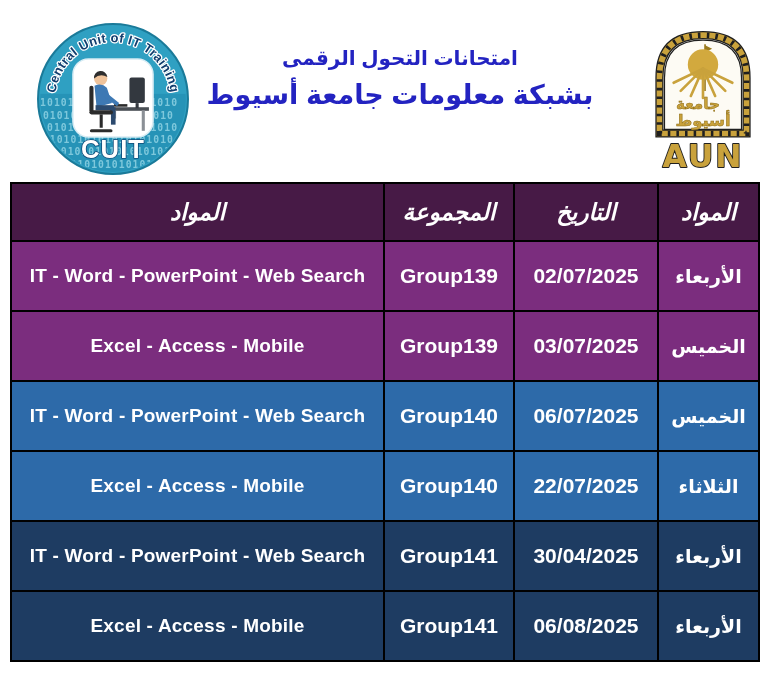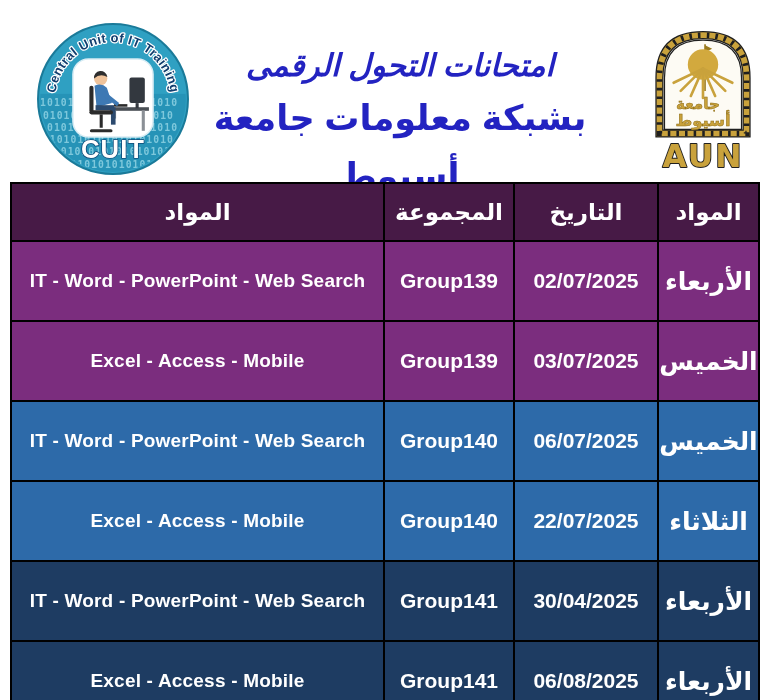"امتحانات التحول الرقمى" .title-line1 { font-size: 31px -> 20px; font-style: italic -> none }
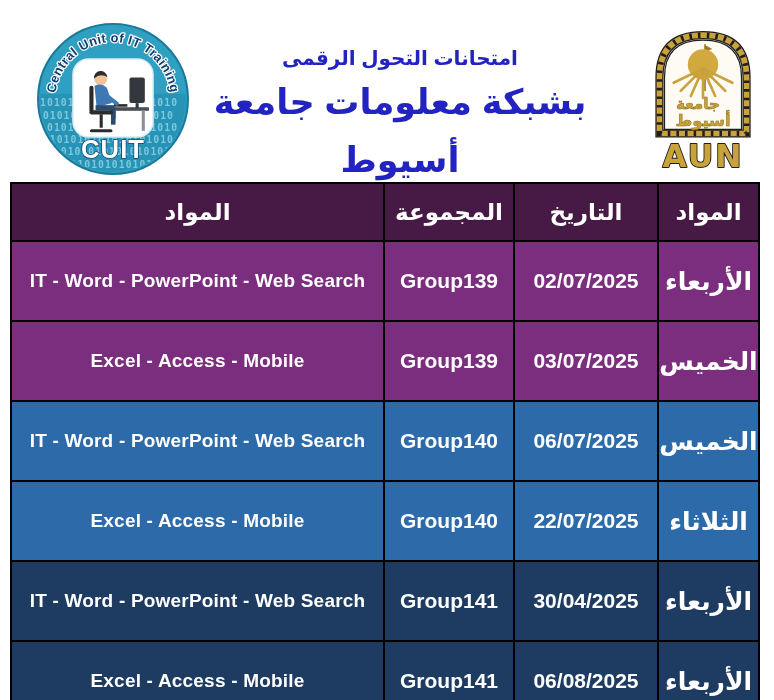"بشبكة معلومات جامعة أسيوط" .title-line2 { font-size: 35px -> 27px }
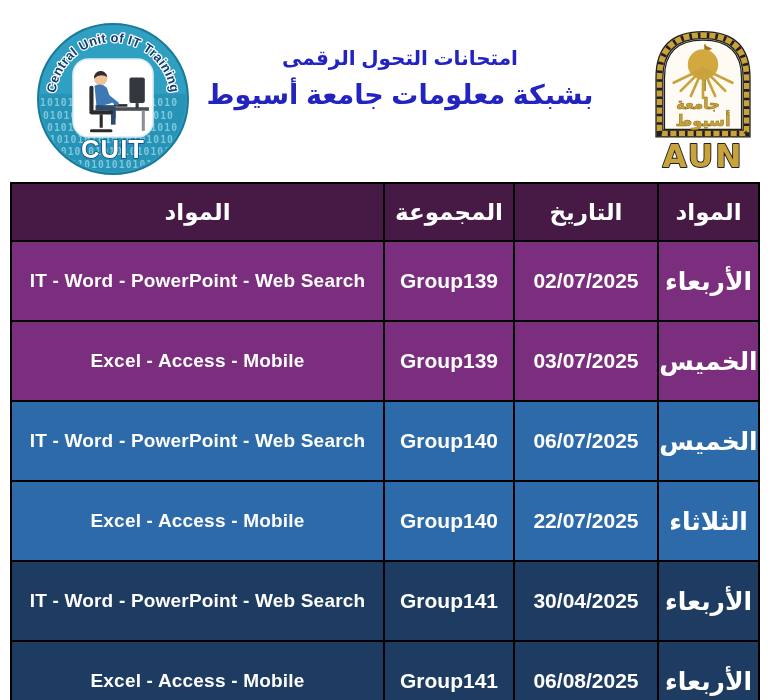"المواد" .exam-table thead tr { font-style: none -> italic }
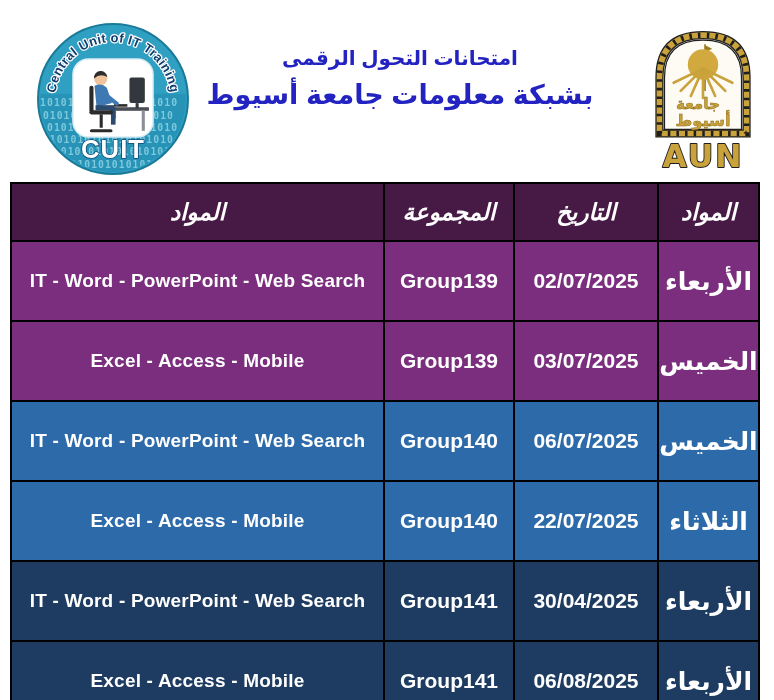"IT - Word - PowerPoint" .exam-table tbody tr { height: 80px -> 70px }
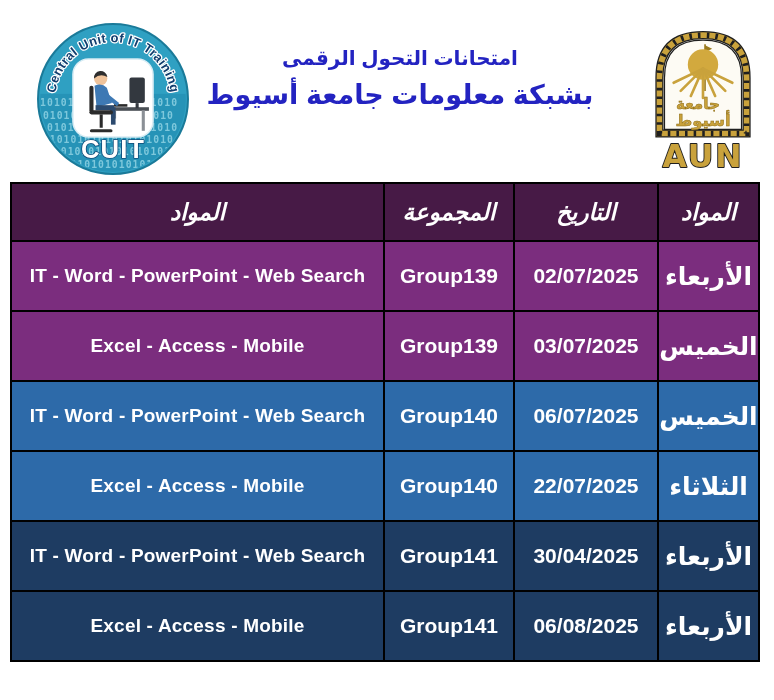"الأربعاء" .td-day { font-size: 25px -> 19px }
